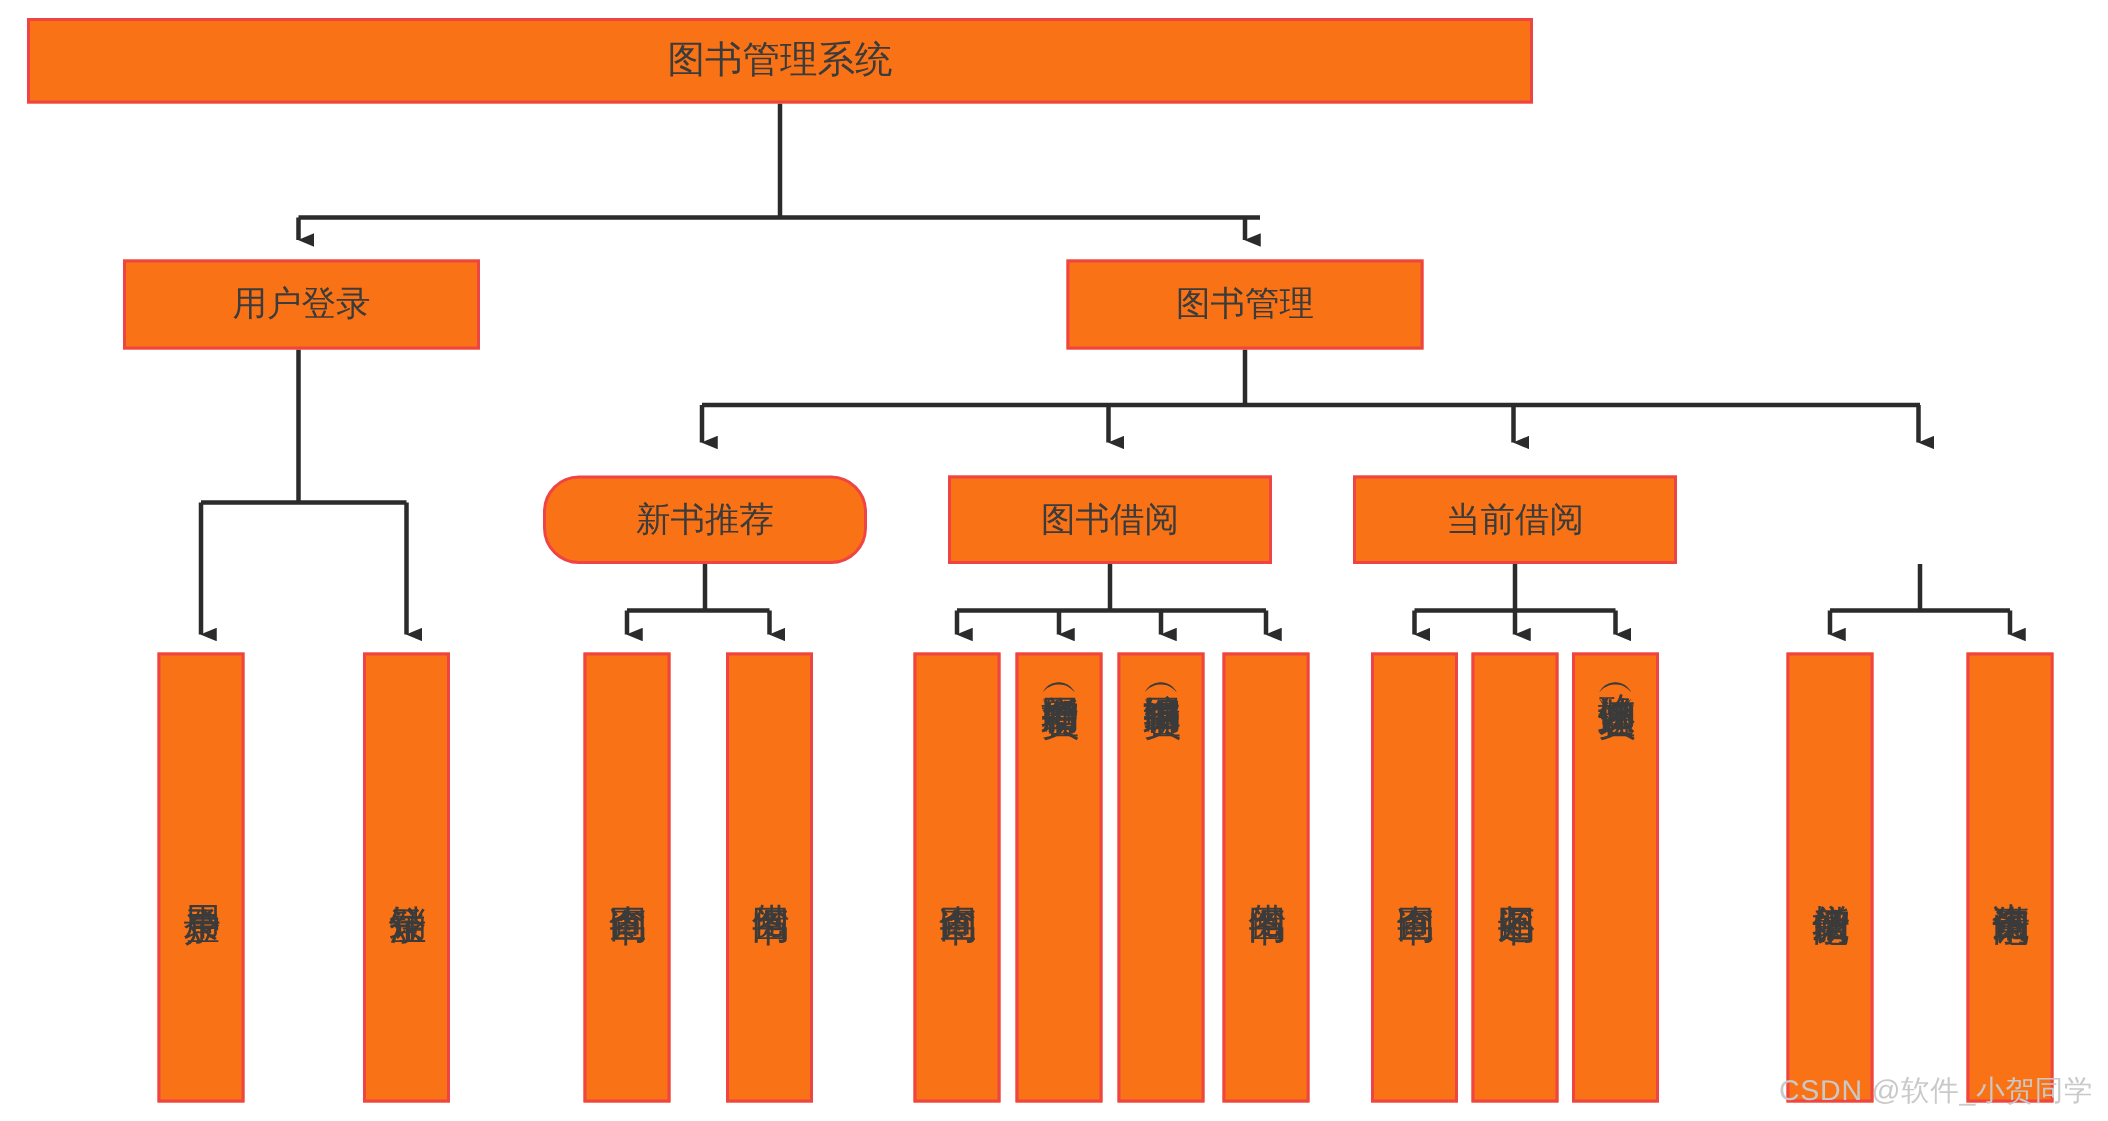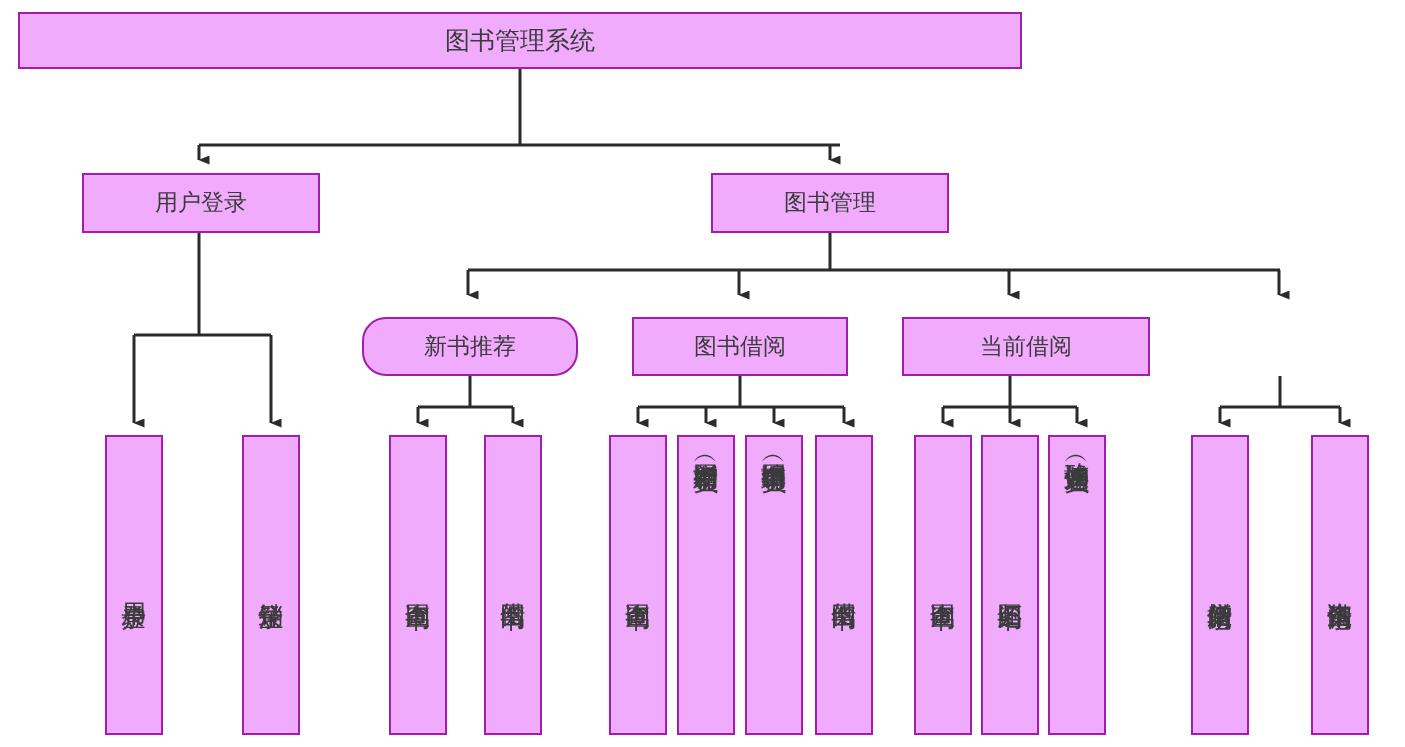"图书管理系统" .node { background: #f0abfc -> #f97316; border: 2px solid #a21caf -> 2px solid #ef4444 }
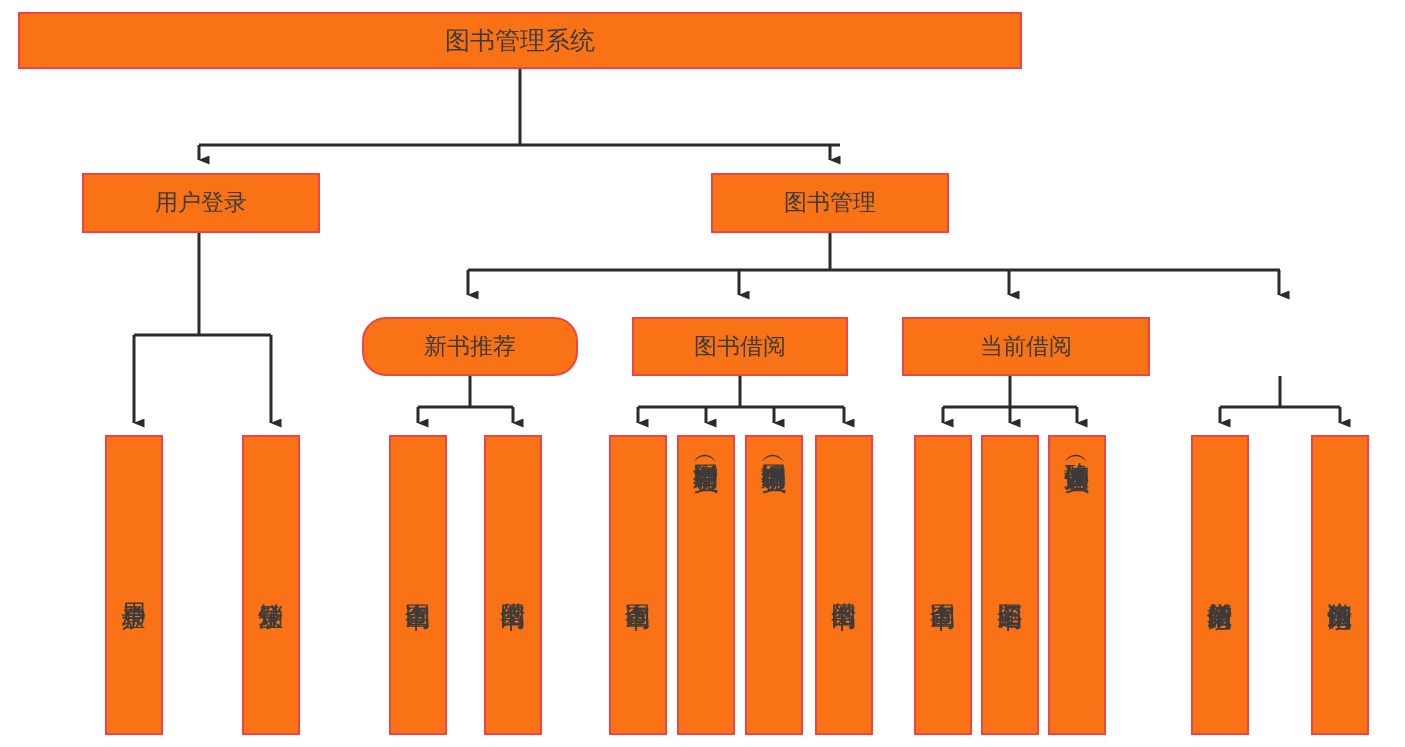"当前借阅" div.node { width: 248px -> 216px }
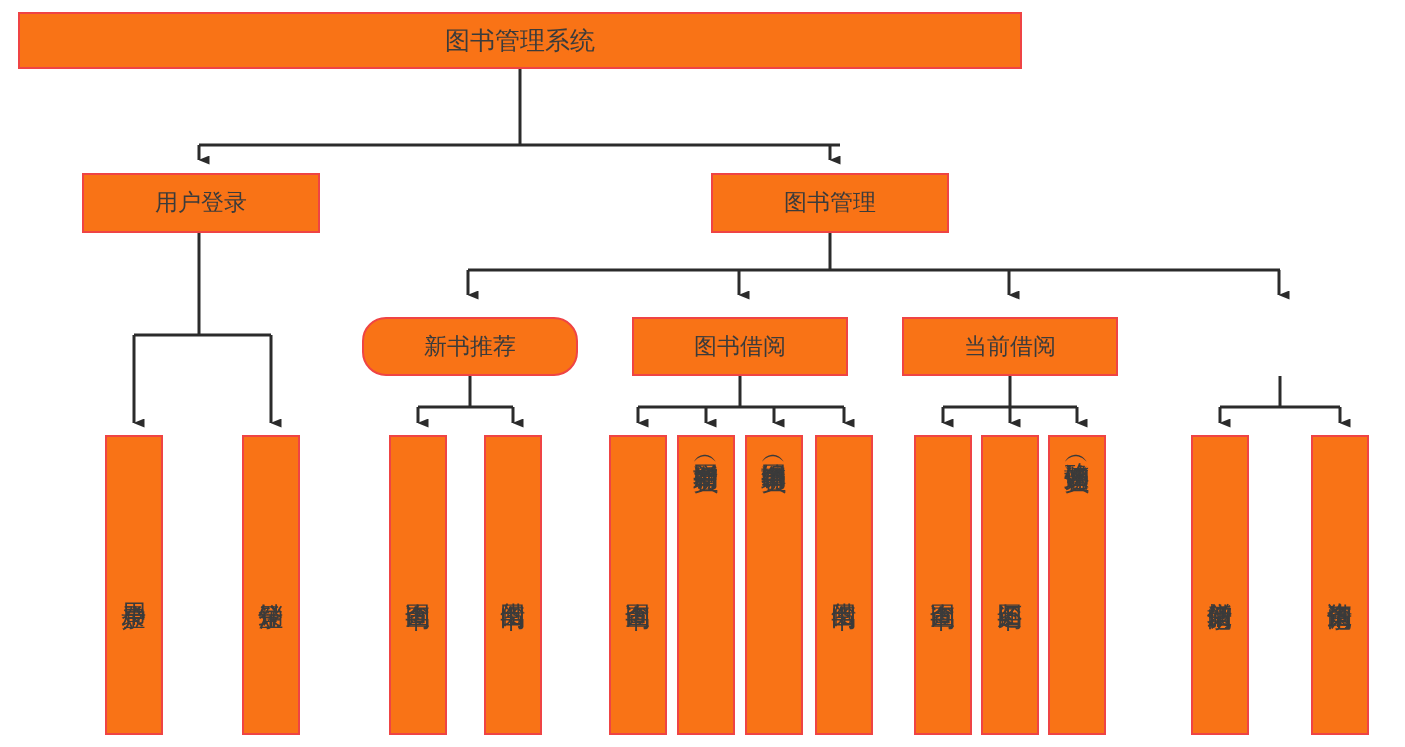"CSDN @软件_小贺同学" div.watermark { html: none -> <div>CSDN @软件_小贺同学</div> }
